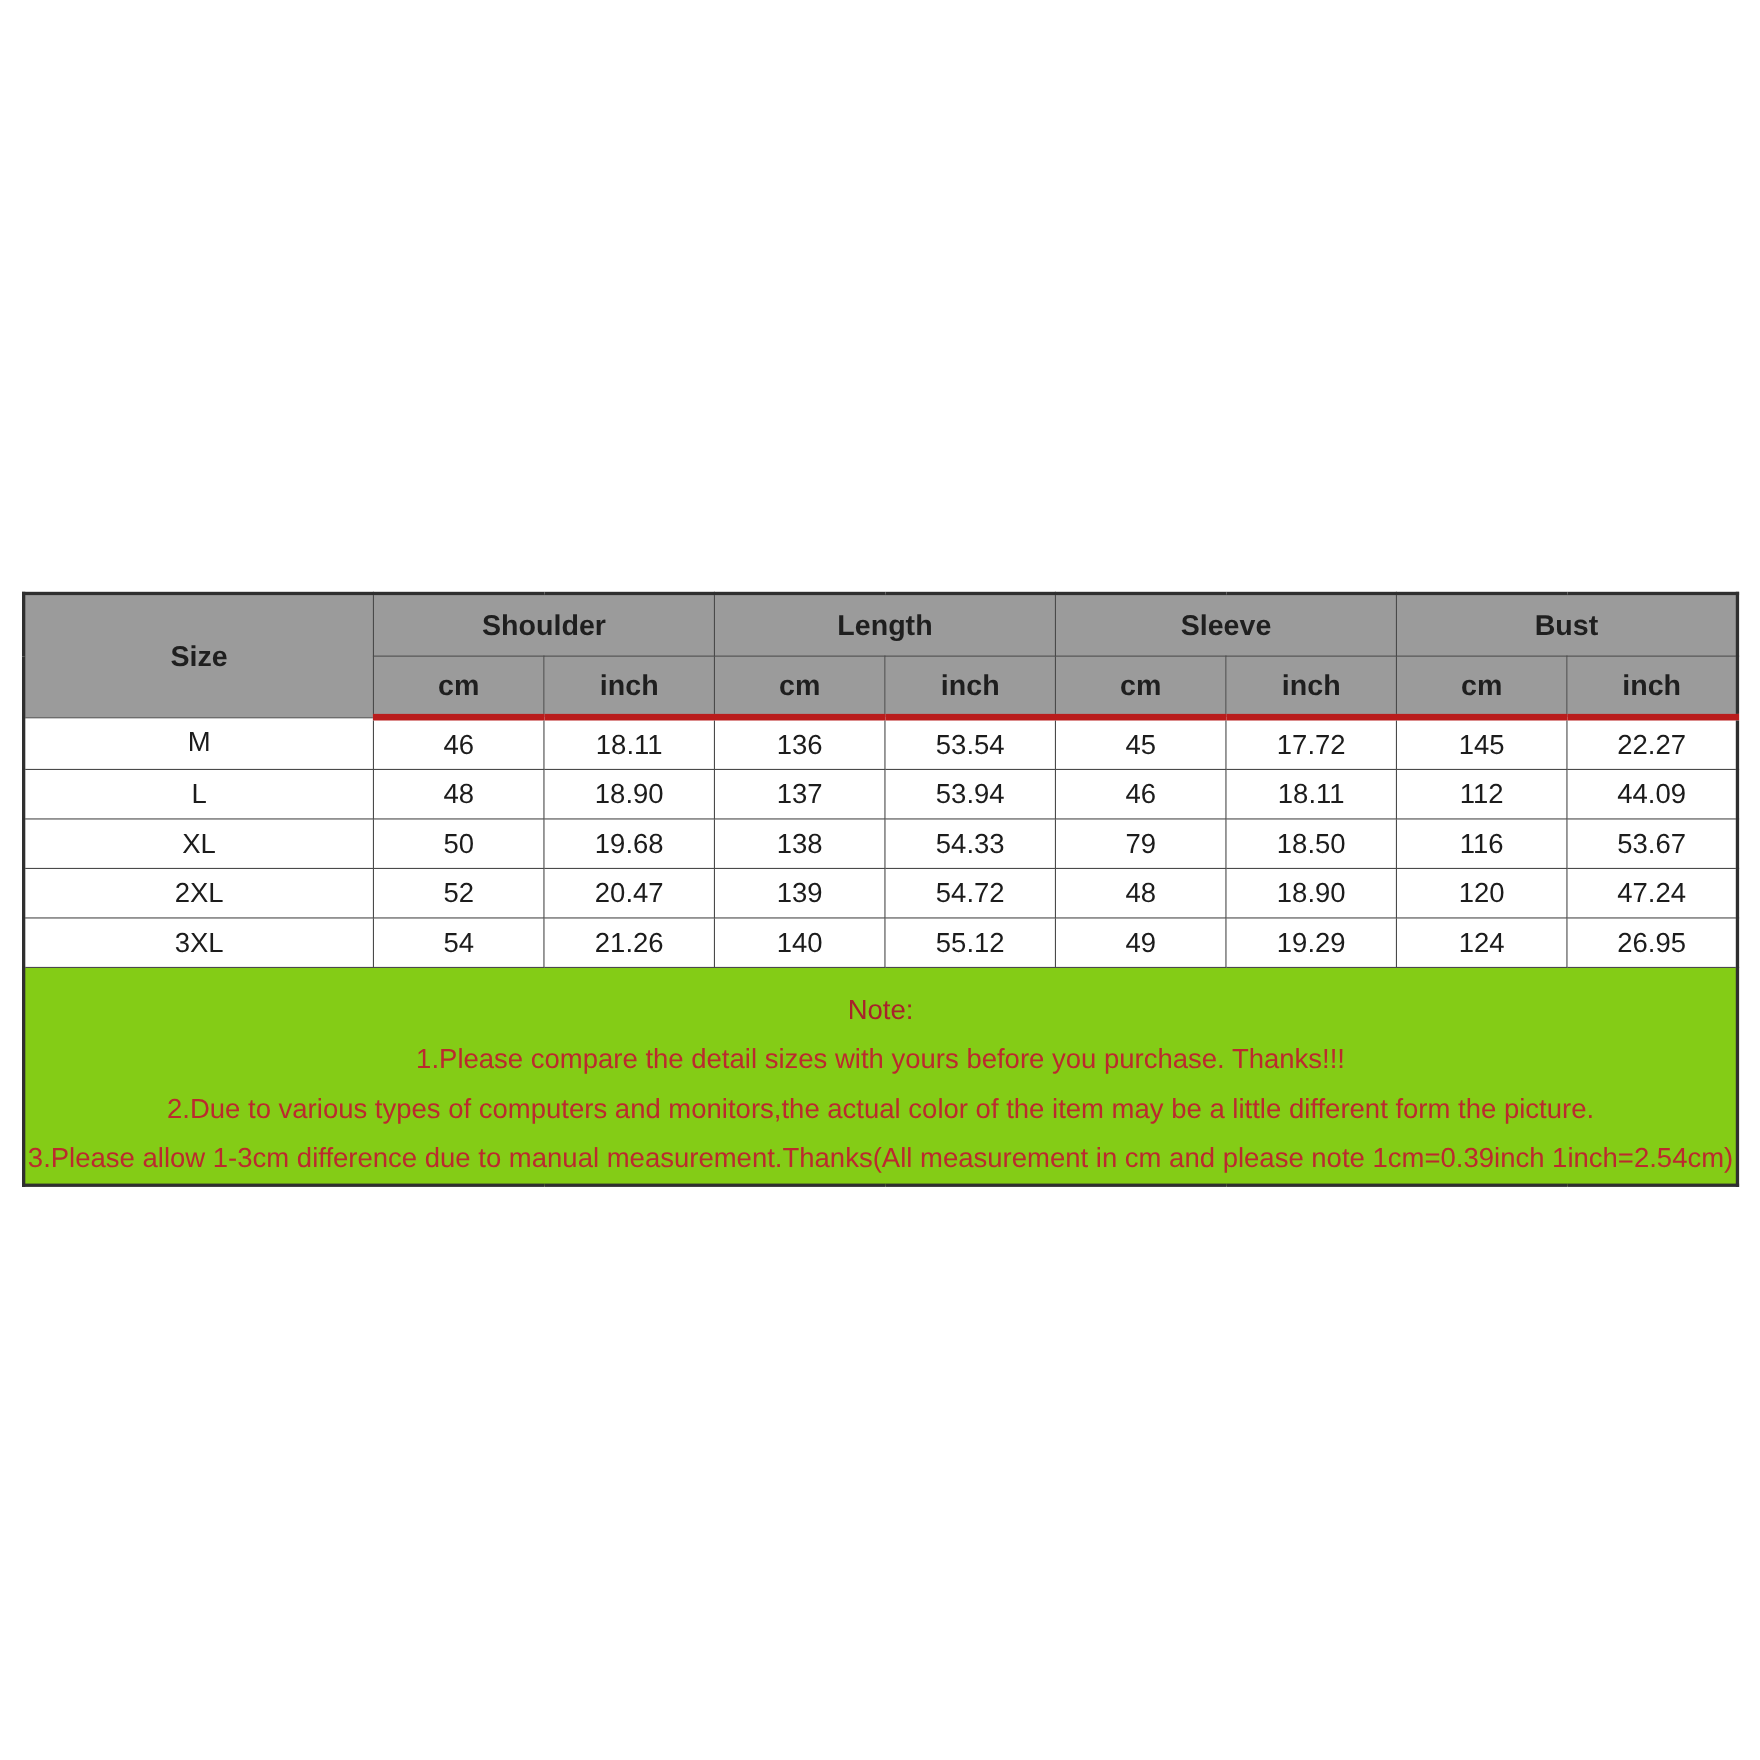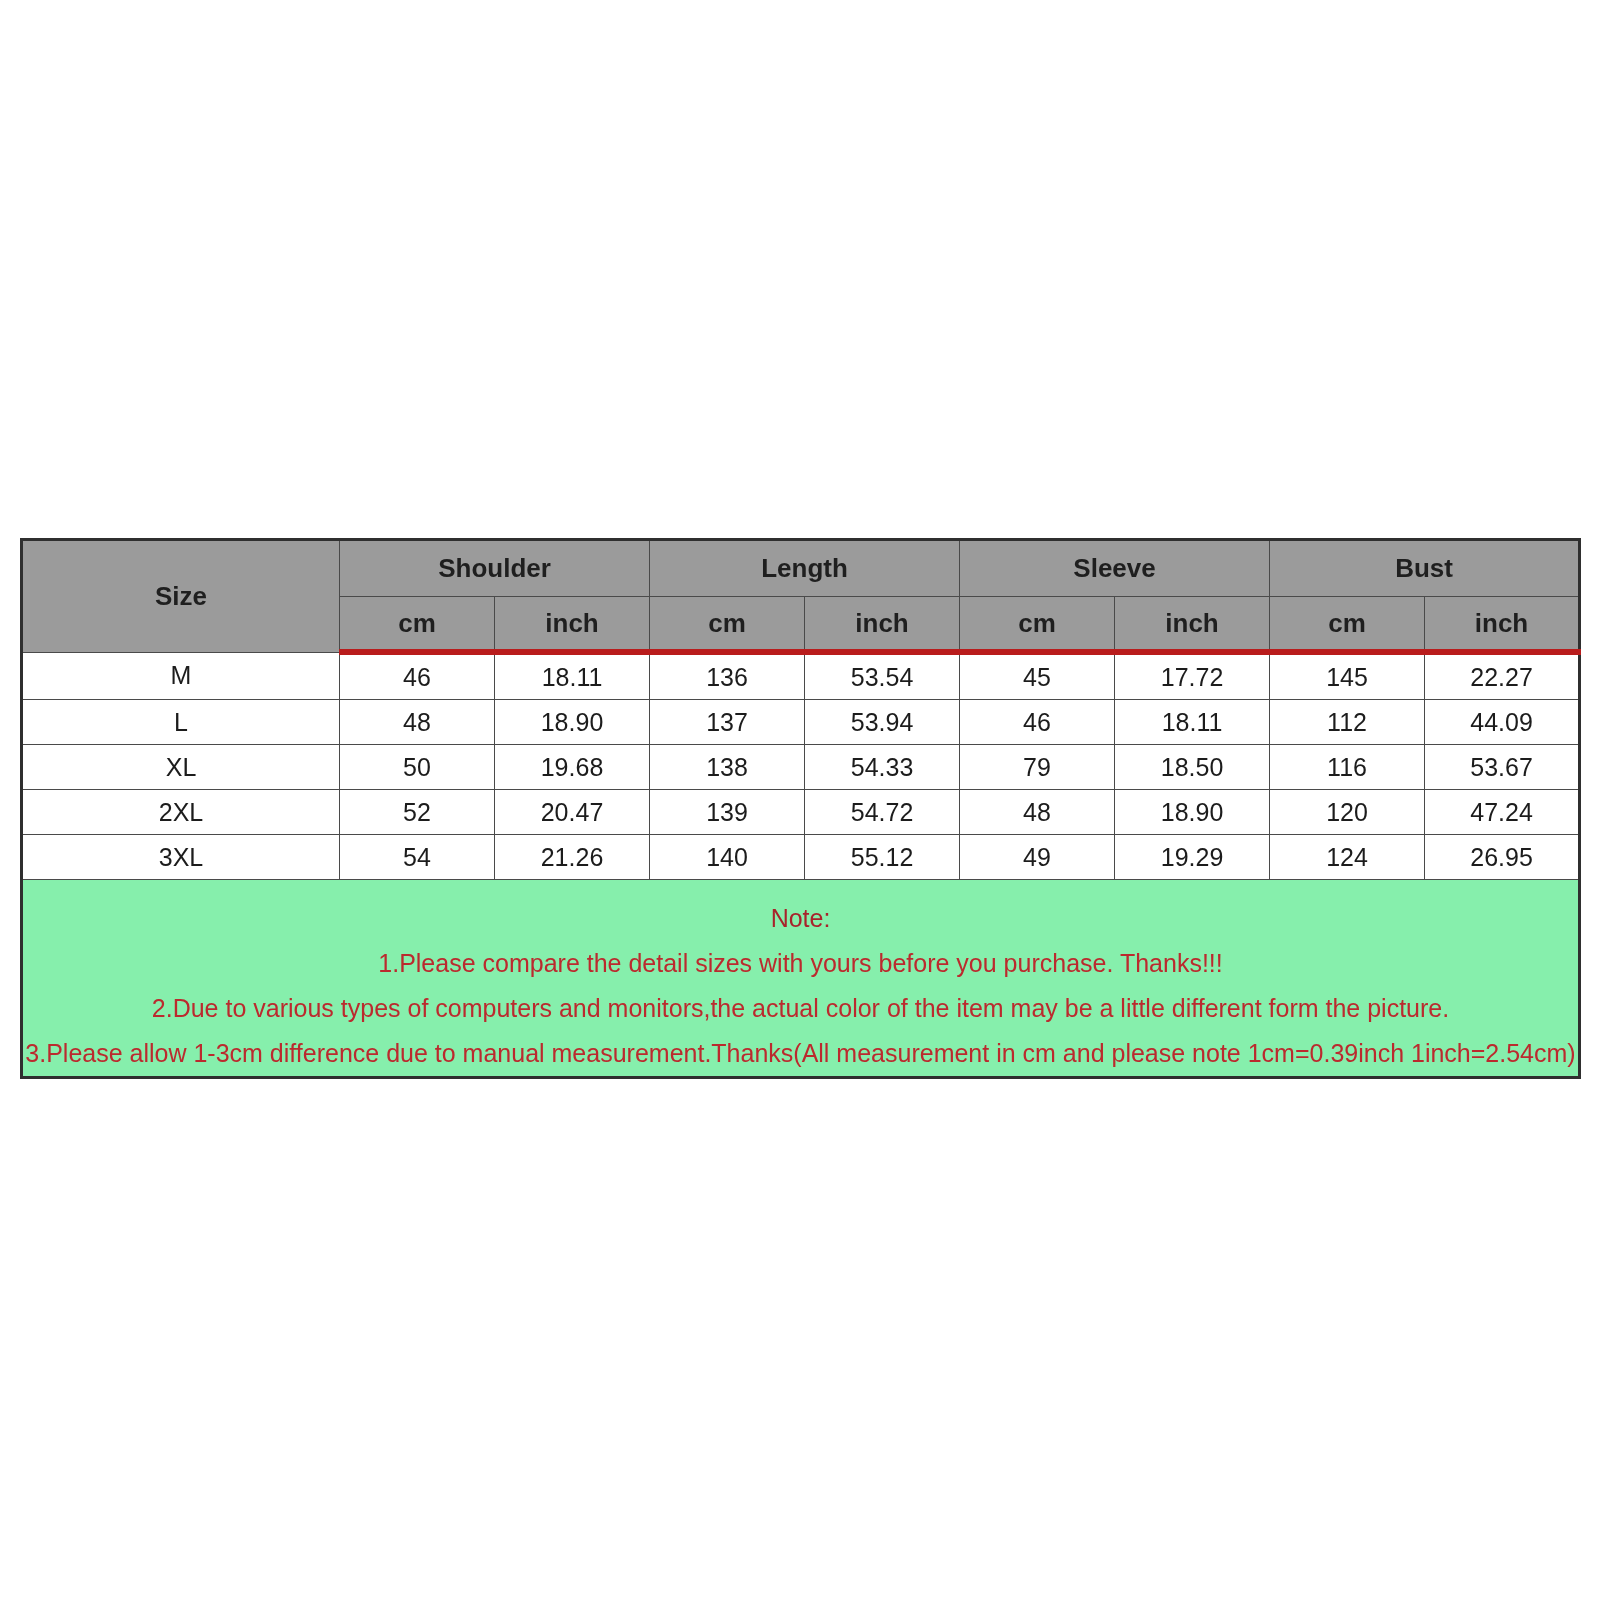"Note:" td.note-cell { background: #86efac -> #84cc16 }
